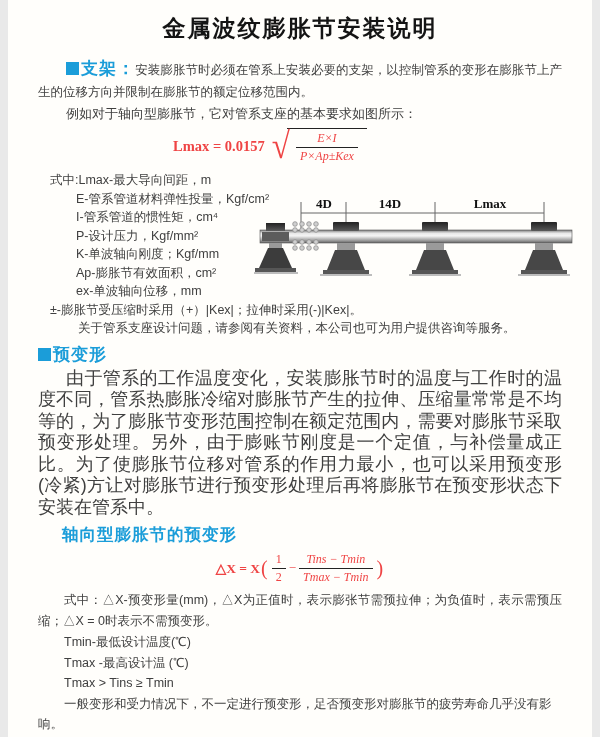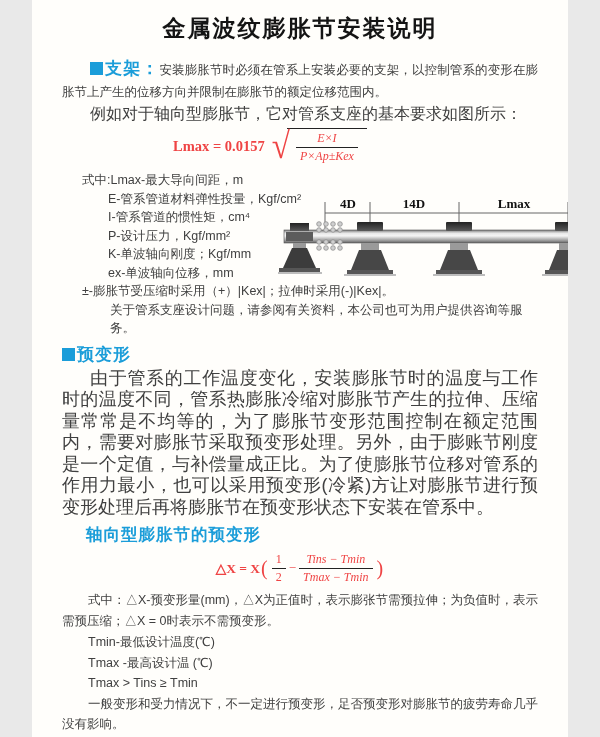"金属波纹膨胀节安装说明" .page { width: 536px -> 584px }
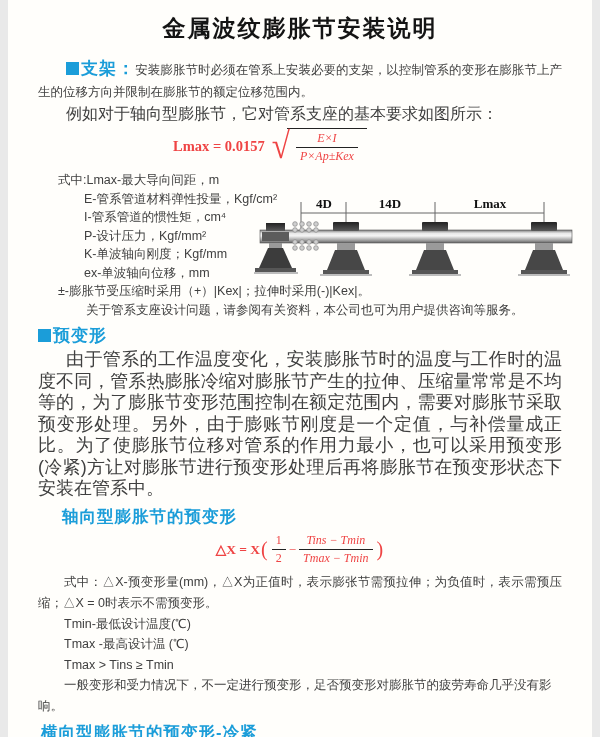"例如对于轴向型膨胀节，它对管系支座的基本要求如图所示：" .example { font-size: 16px -> 13px }
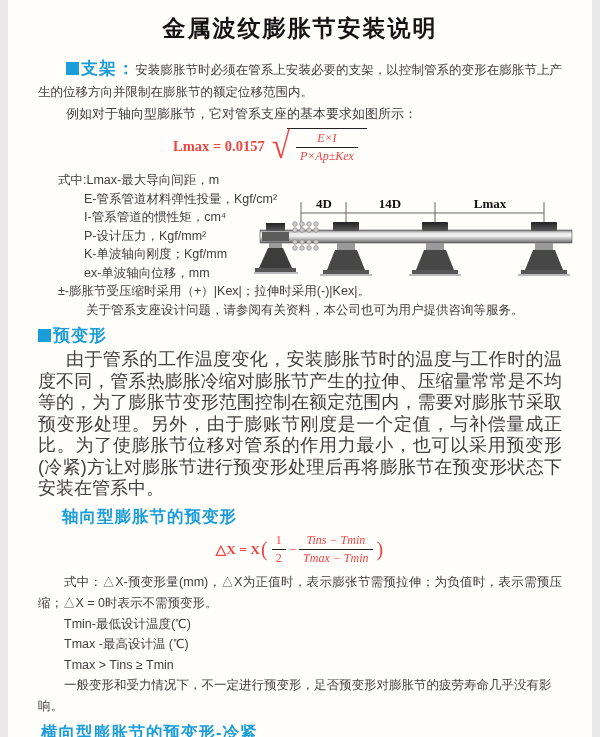"式中:Lmax-最大导向间距，m" .defs { margin: 4px 0 0 20px -> 4px 0 0 12px }
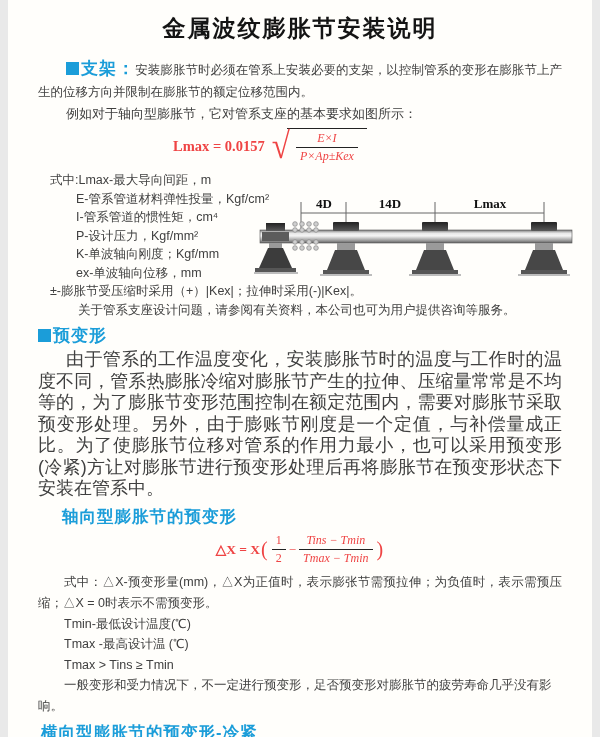"Ap-膨胀节有效面积，cm²" div.def-line { html: none -> <div>Ap-膨胀节有效面积，cm²</div> }
